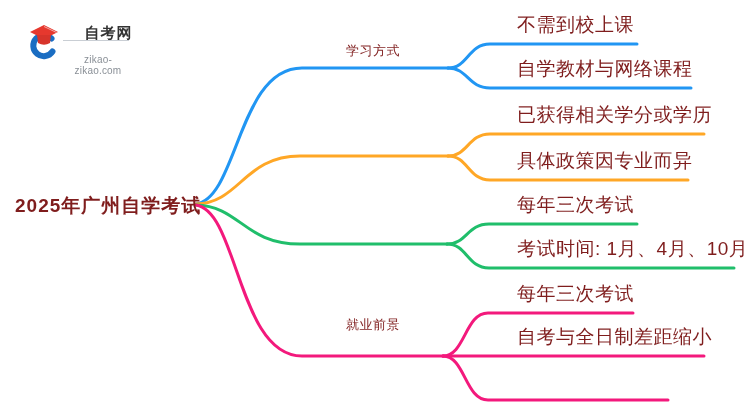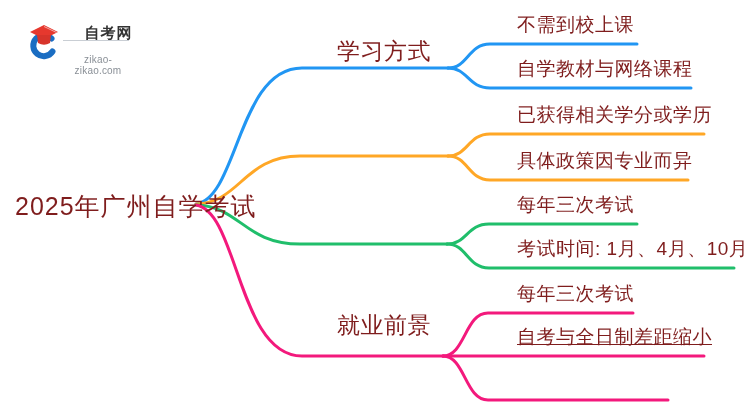"学习方式" .branch-label { font-size: 23px -> 13px; margin-left: none -> 9px }
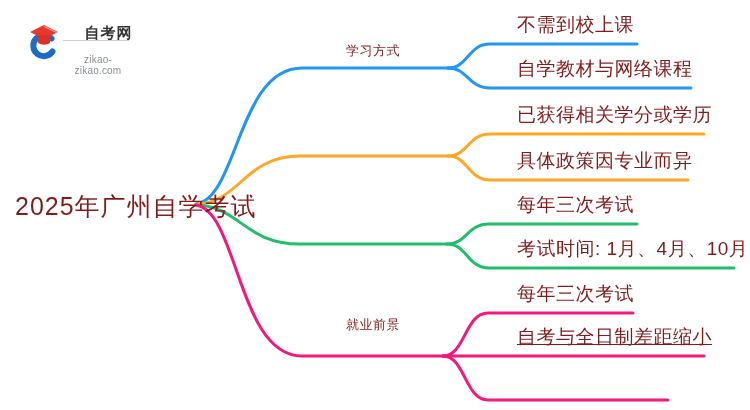"2025年广州自学考试" .root-label { font-size: 25px -> 19px; font-weight: none -> bold }
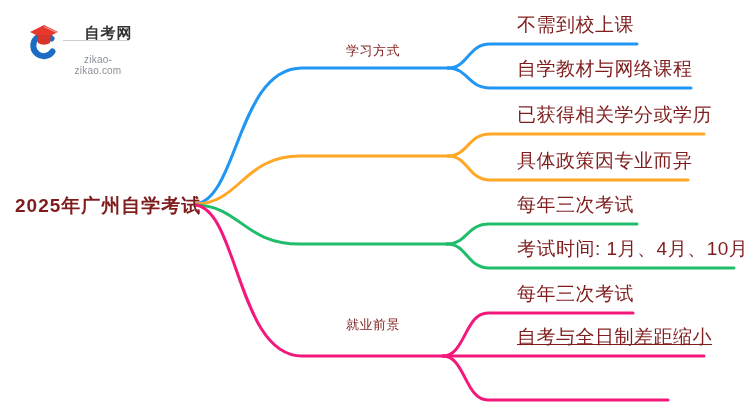"自考与全日制差距缩小" div.label { text-decoration: underline -> none }
